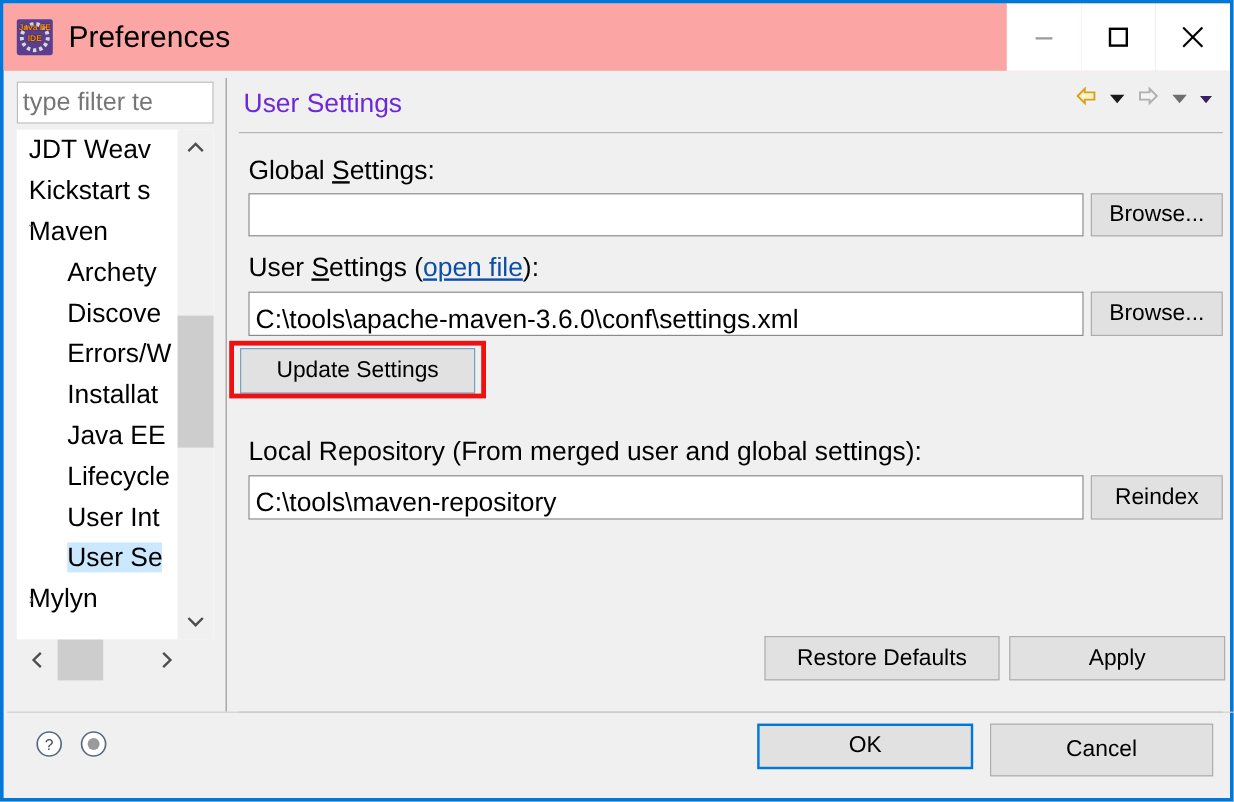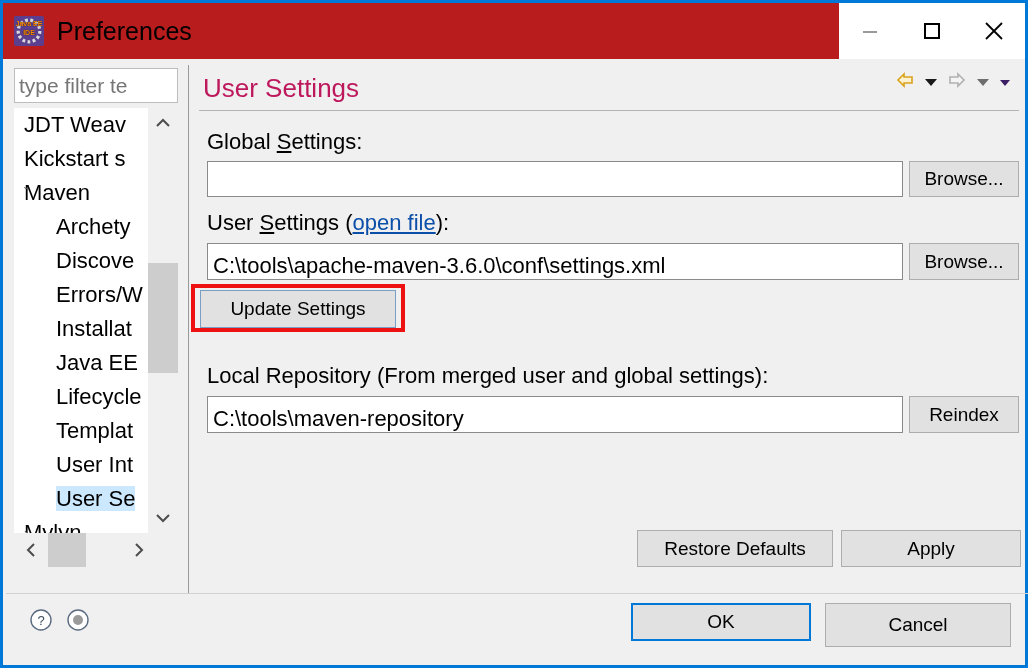"Preferences" .titlebar { background: #b91c1c -> #fca5a5 }
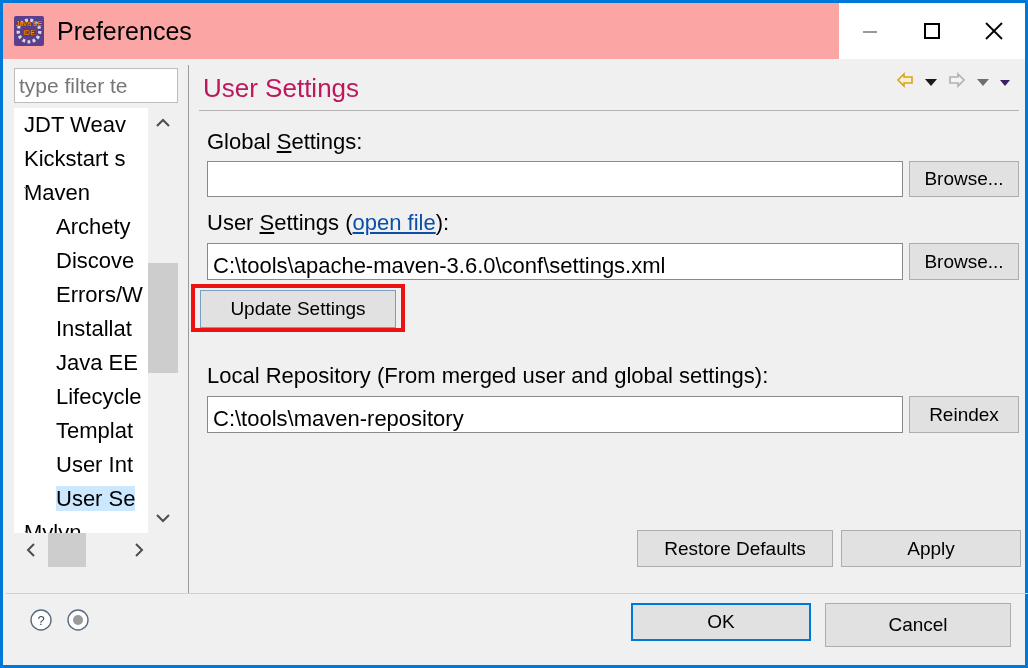"User Settings" .page-title { color: #be185d -> #6d28d9; font-size: 26px -> 22px }
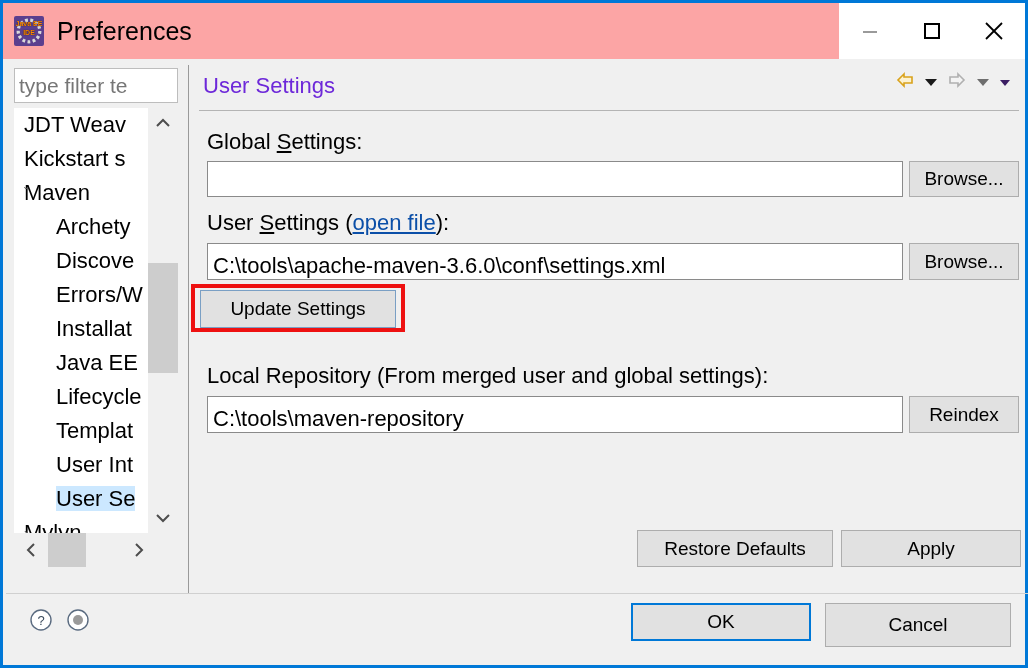"Templat" div.tree-row { html: <div><span>Templat</span></div> -> none }
